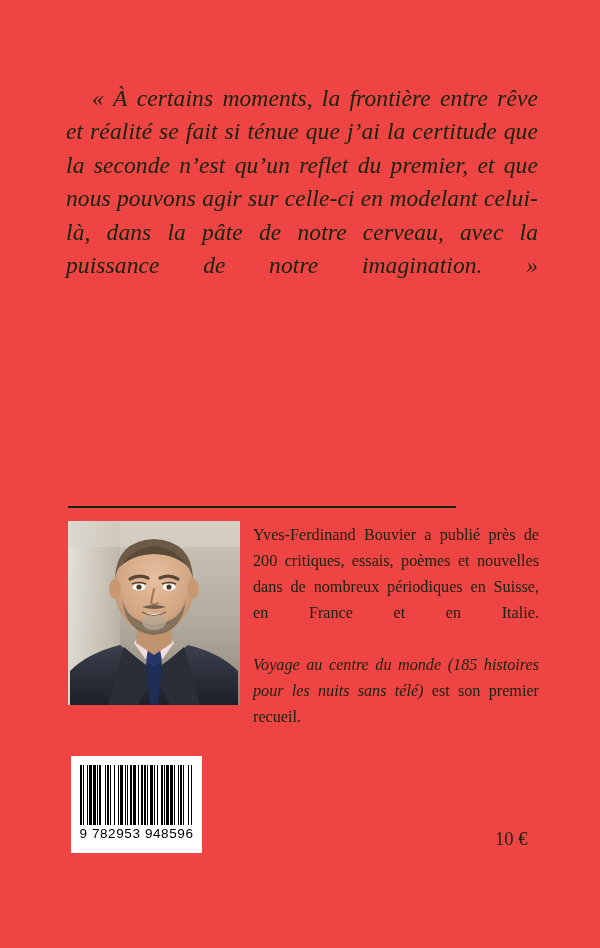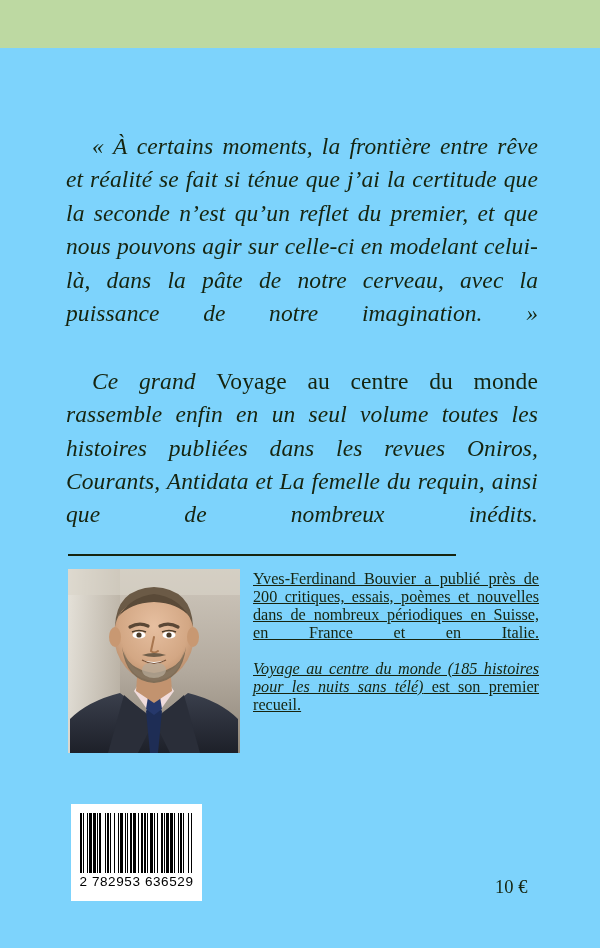"« À certains moments, la" .cover { background: #7dd3fc -> #ef4444; margin-top: 48px -> none }
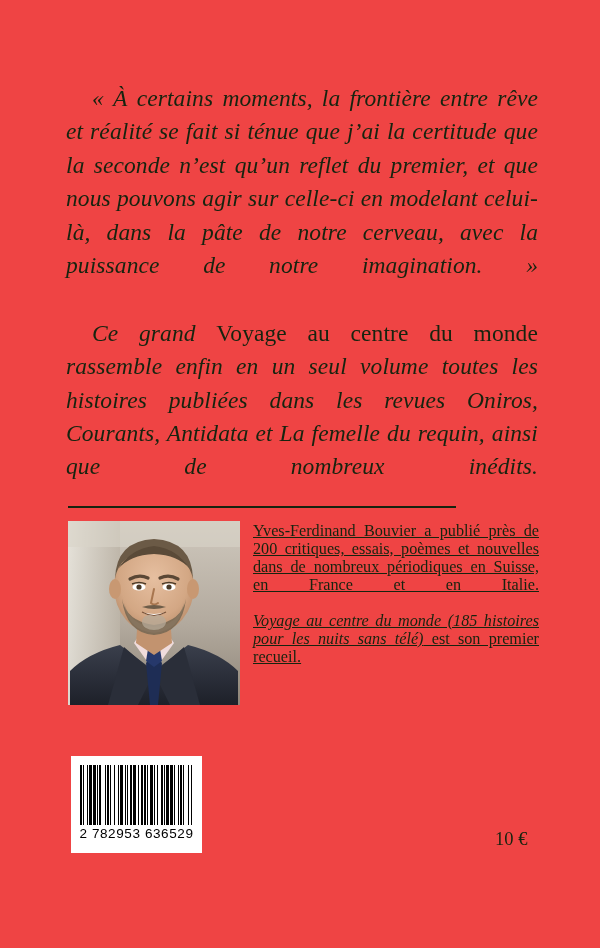"Ce grand Voyage au centre" p.para-two { html: <p><span>Ce grand </span><span>Voyage au centre du monde</span><span> rassemble enfin en un seul volume toutes les histoires publiées dans les revues Oniros, Courants, Antidata et La femelle du requin, ainsi que de nombreux inédits.</span></p> -> none }
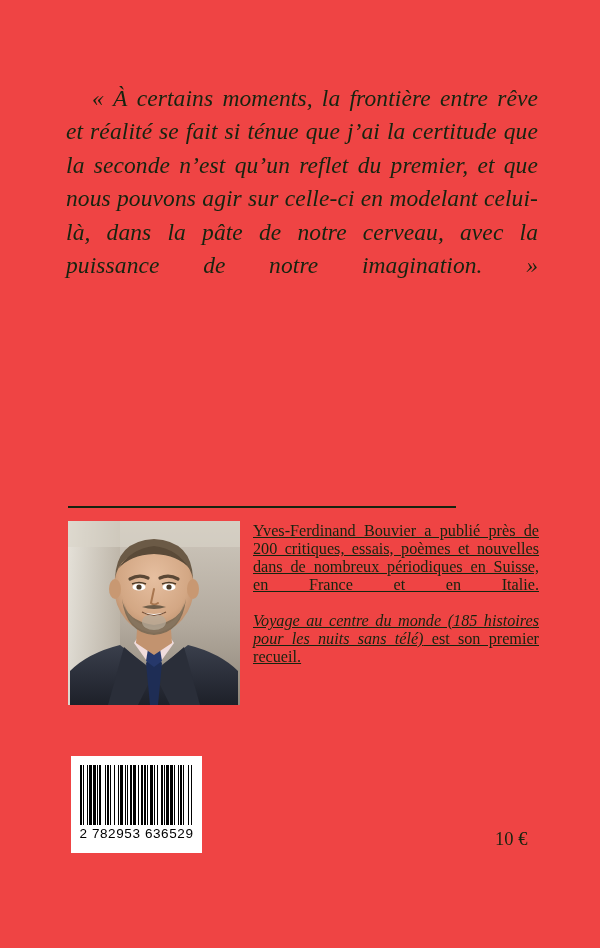"Yves-Ferdinand Bouvier a publié près" .bio p { line-height: 18px -> 26px; text-decoration: underline -> none }
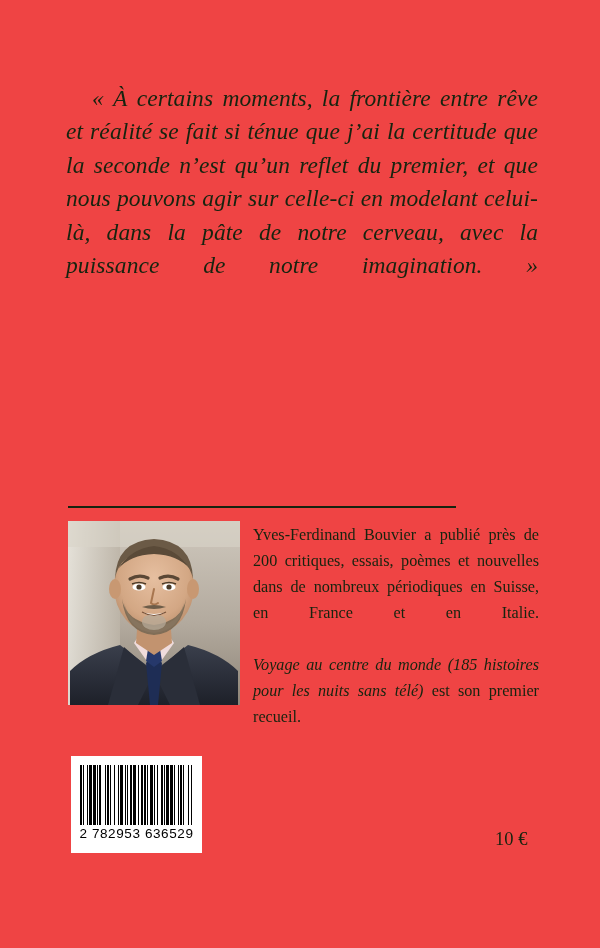"2 782953 636529" div.barcode-digits { text: 2 782953 636529 -> 9 782953 948596 }
